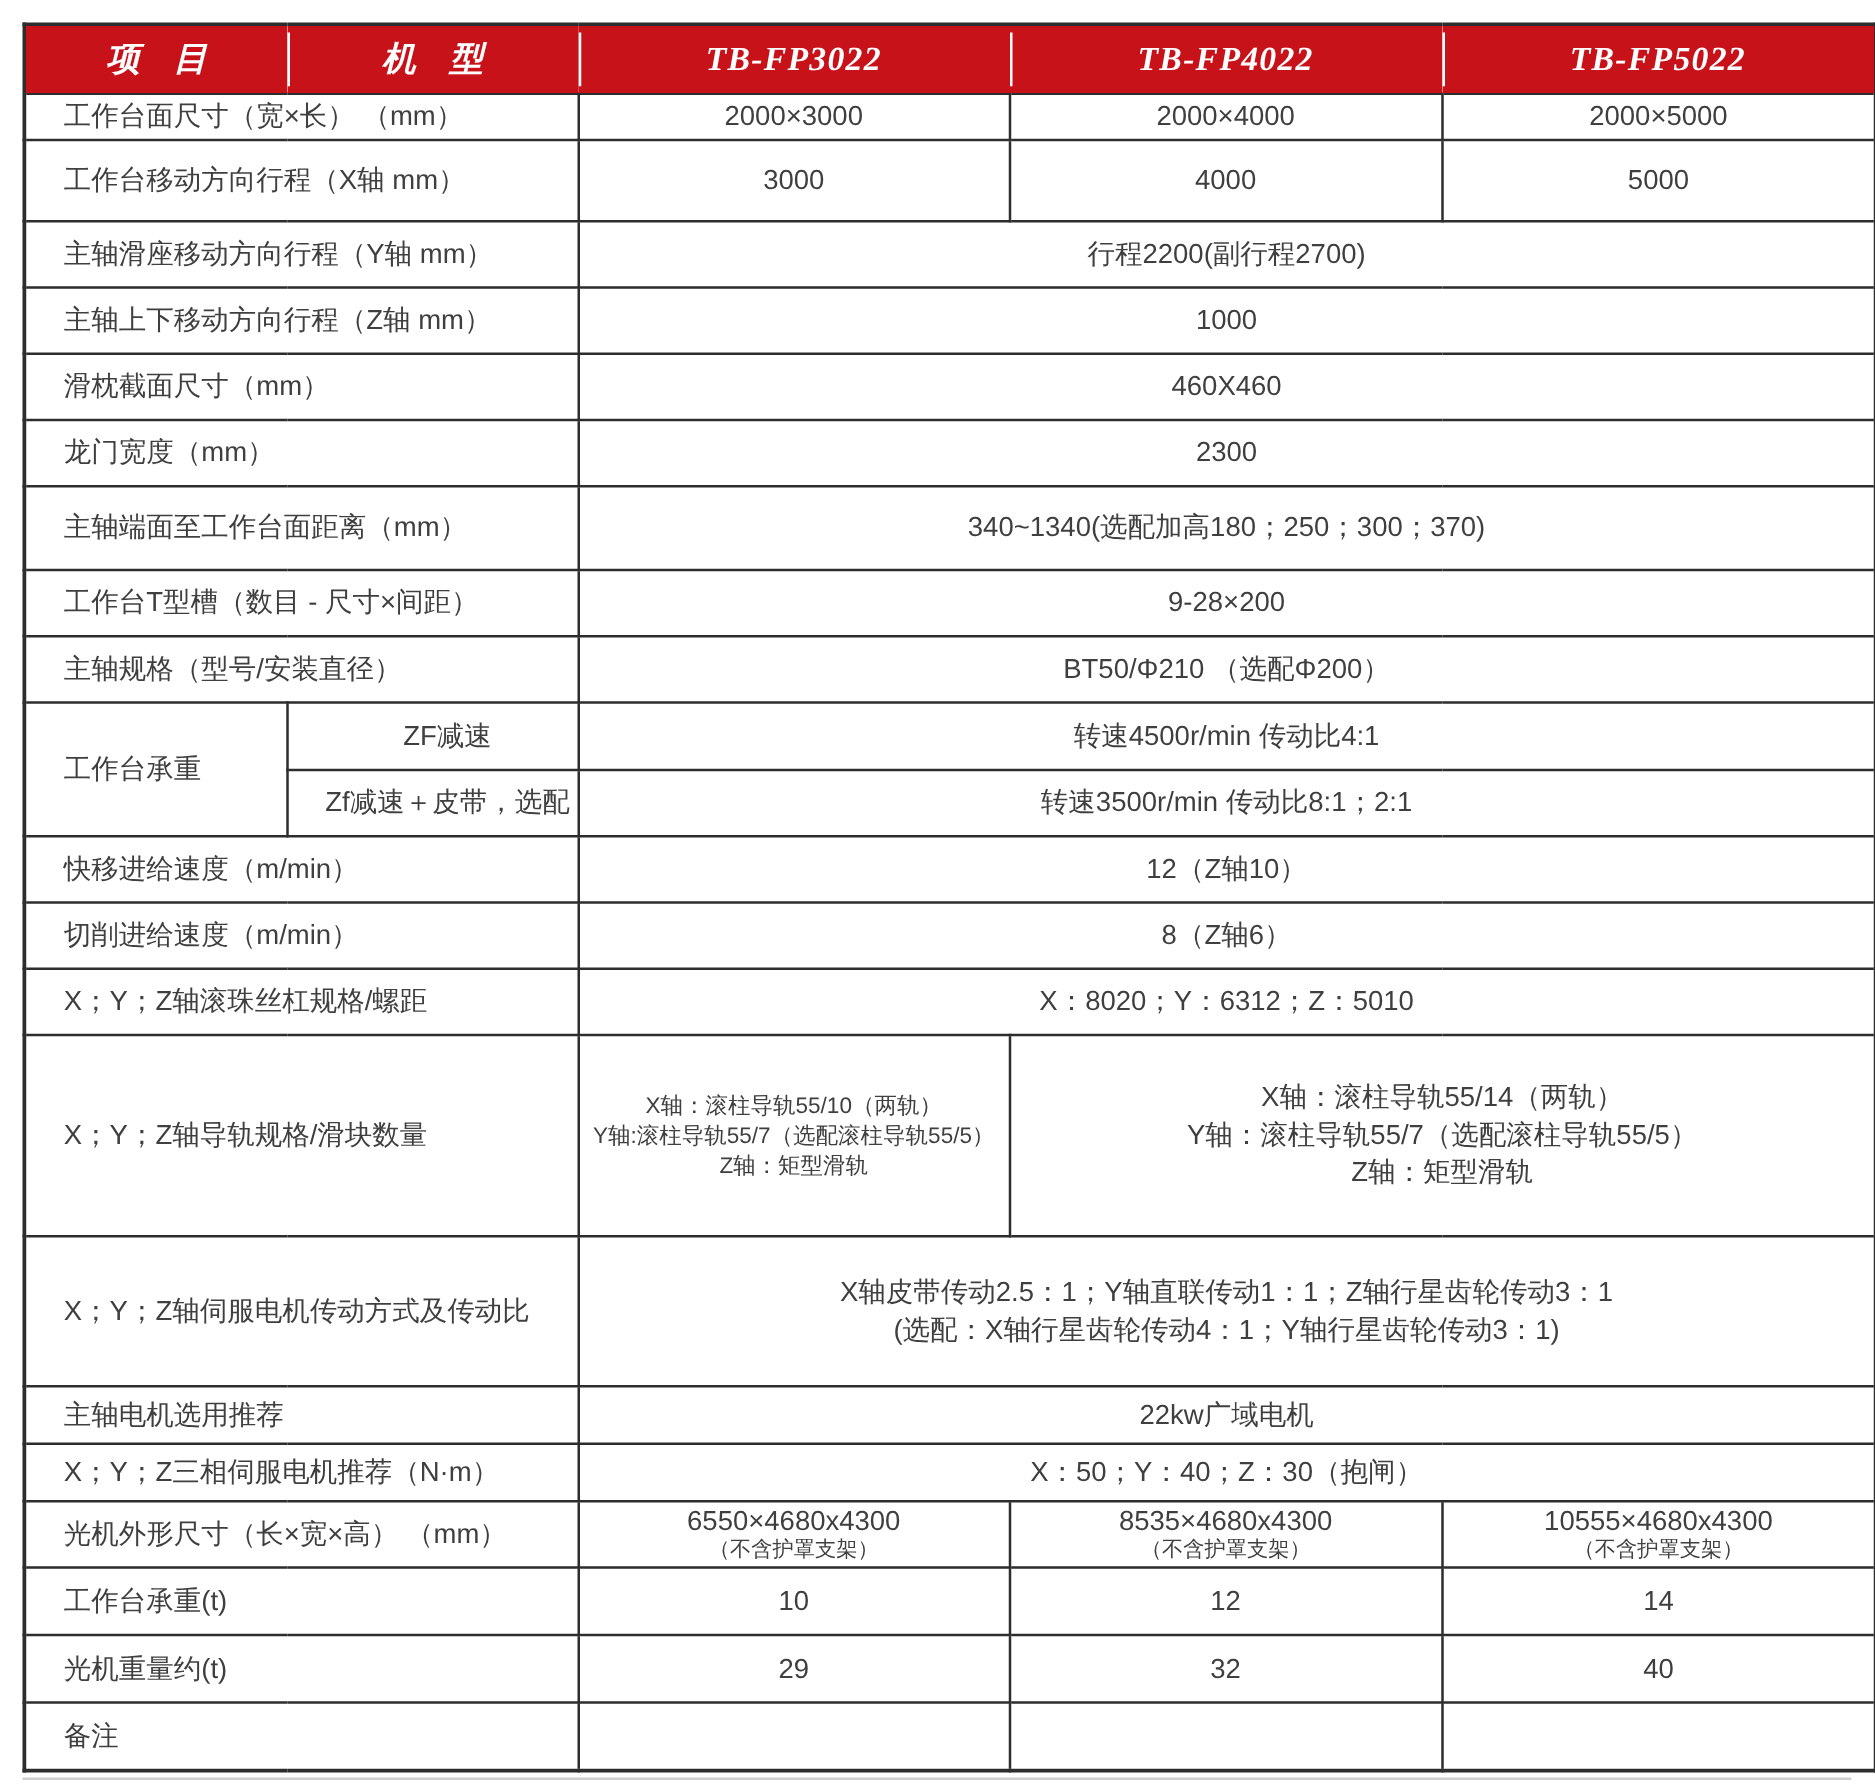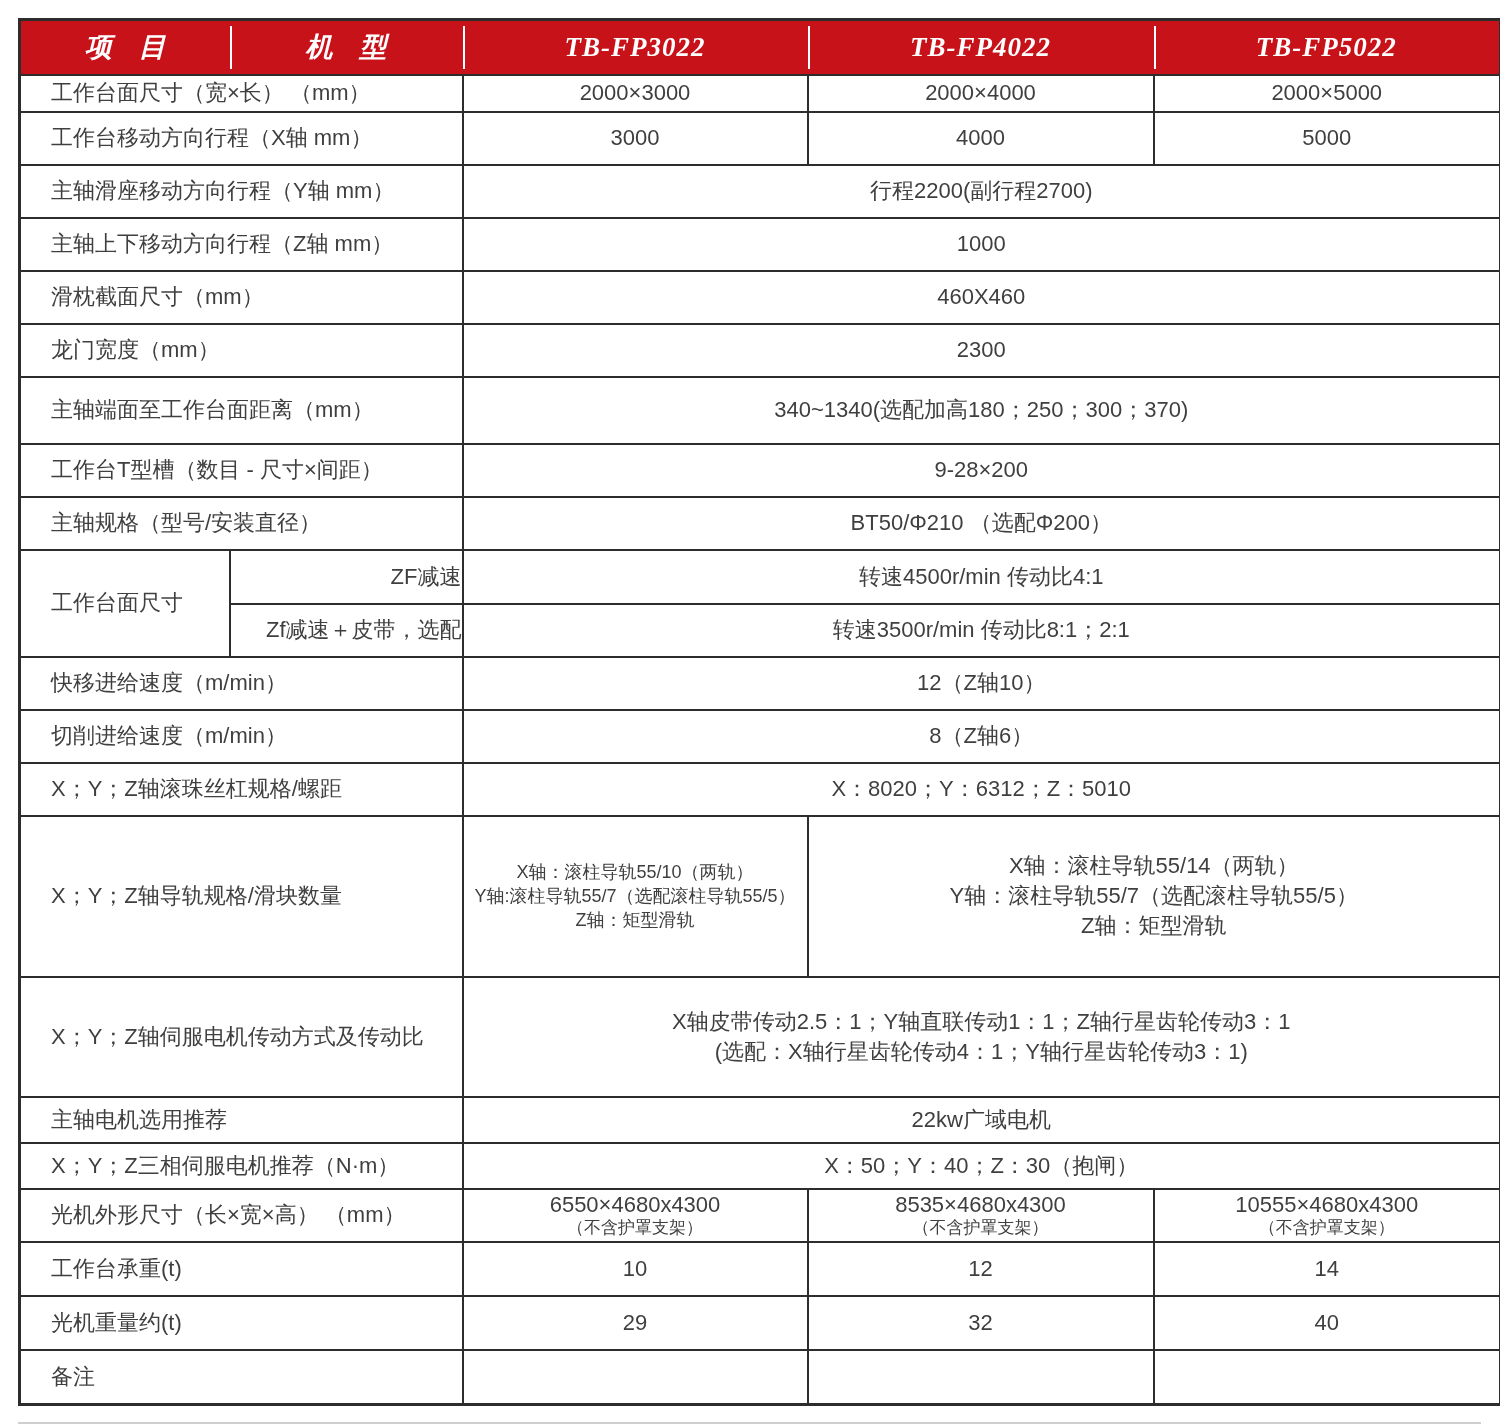"工作台移动方向行程（X轴 mm）" tr { height: 53px -> 65px }
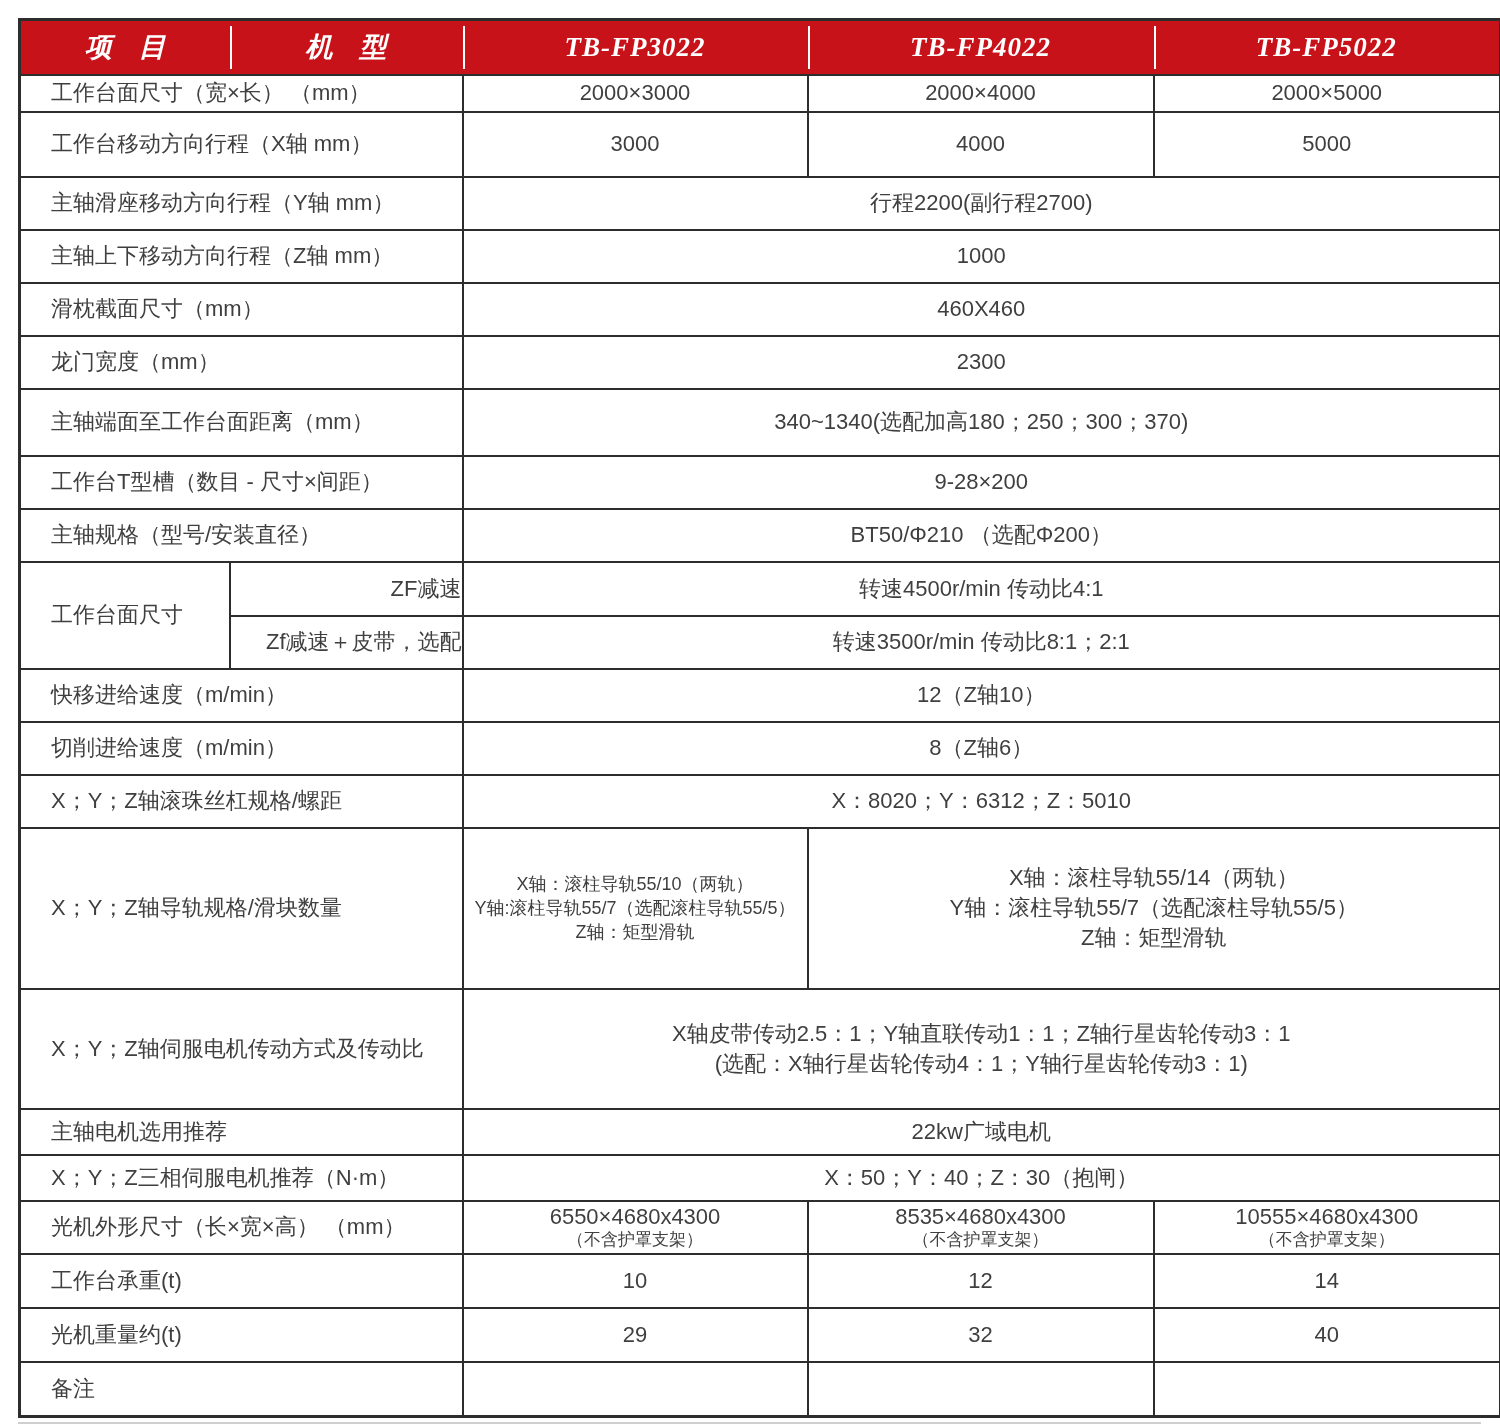"ZF减速" td.sublbl { text-align: right -> center }
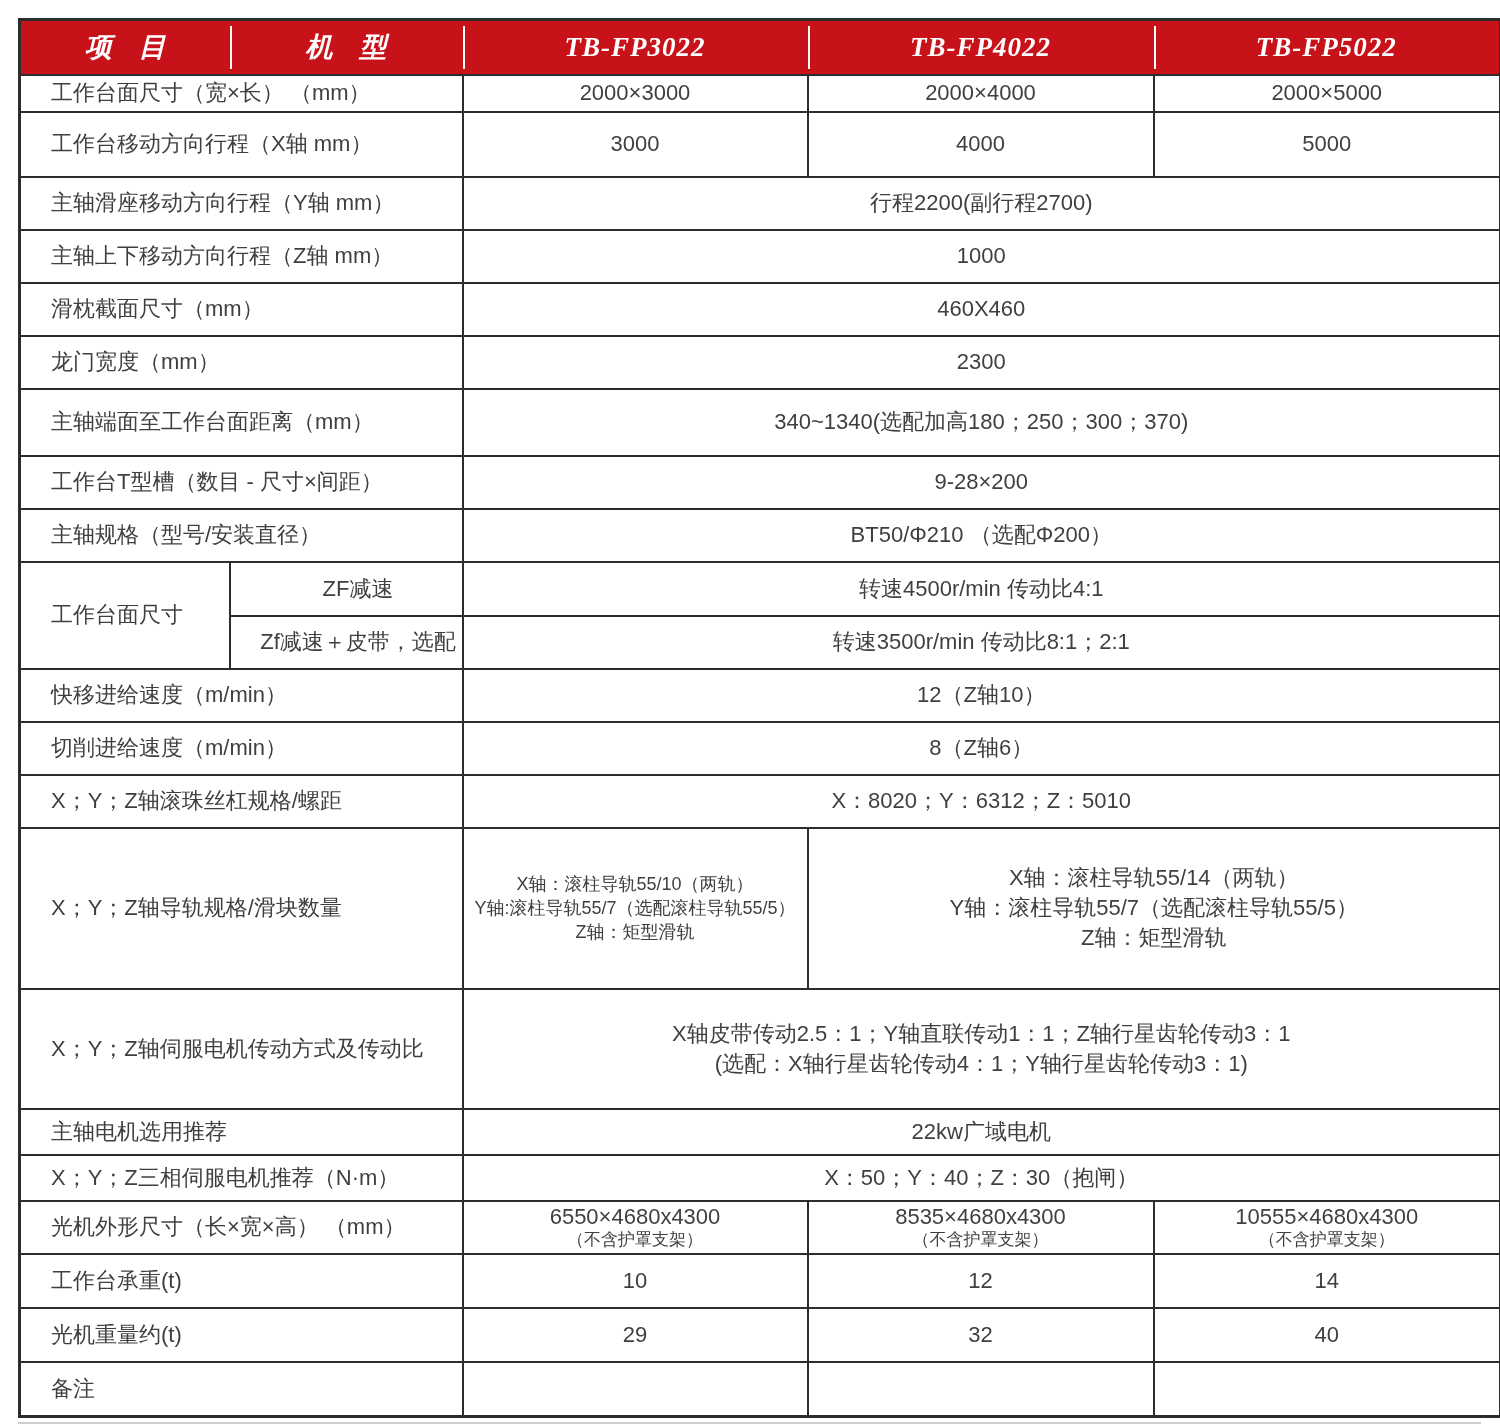"工作台面尺寸" td.lbl { text: 面尺寸 -> 承重 }
